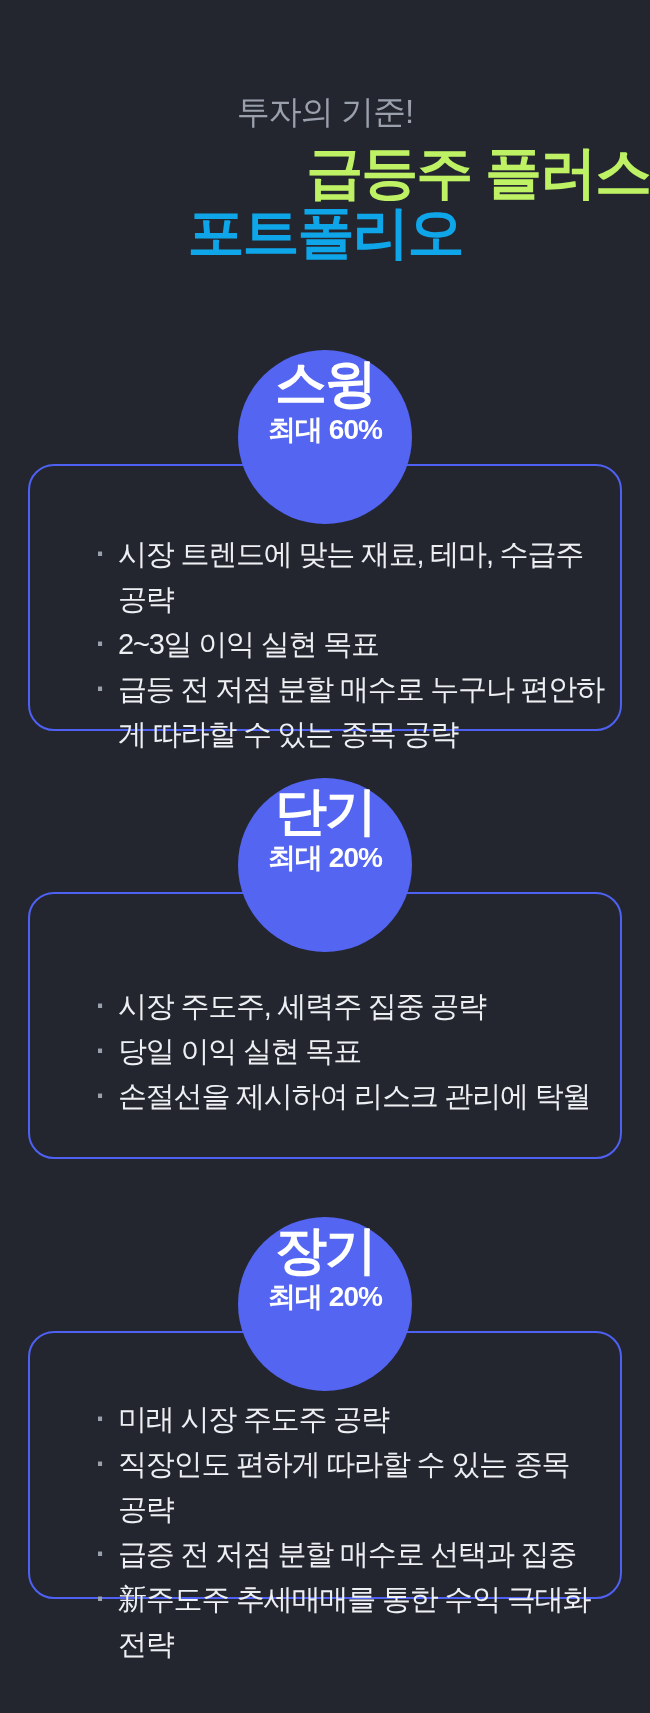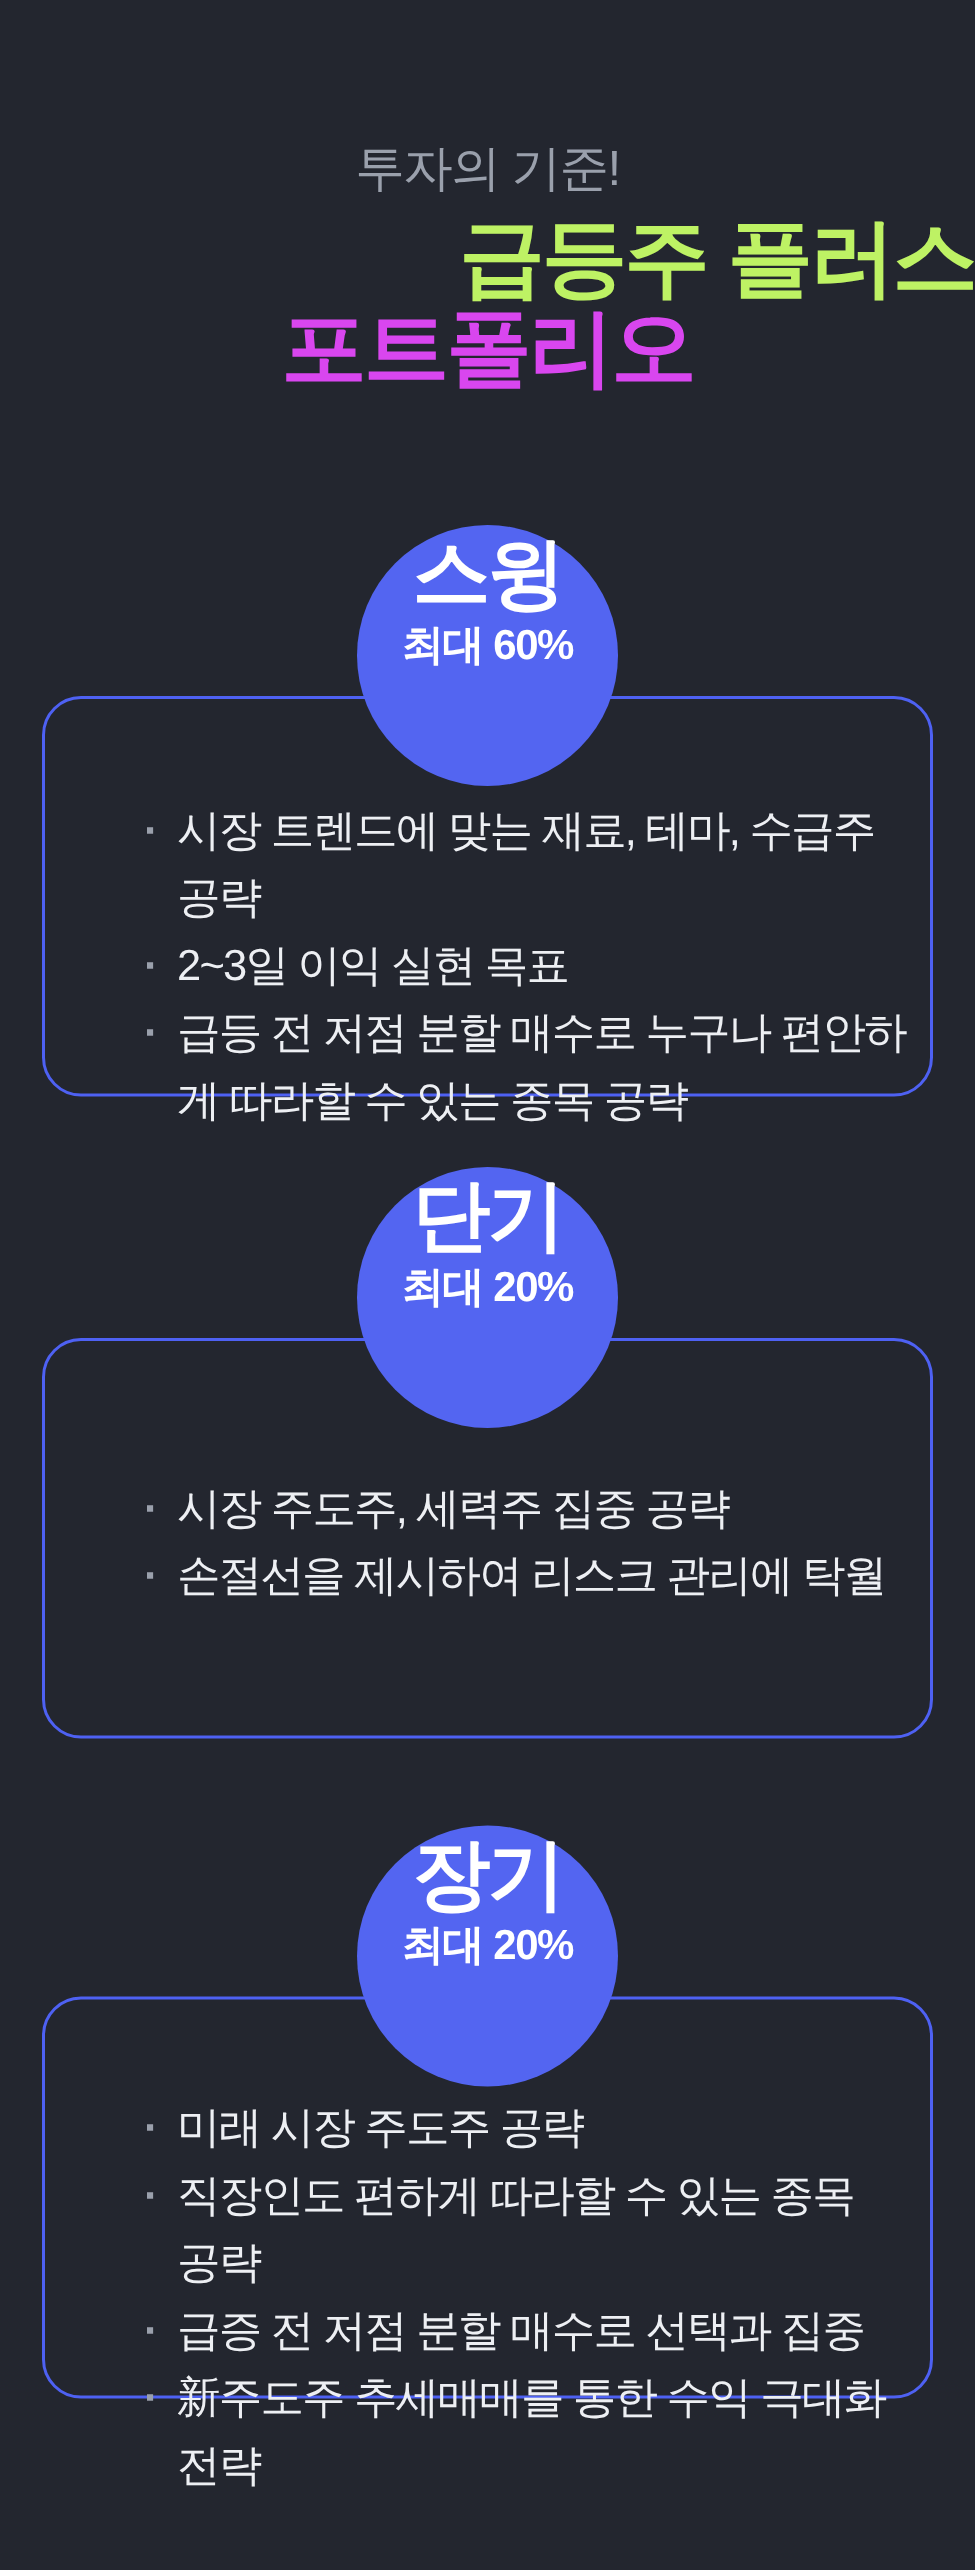"포트폴리오" .title-sub { color: #d946ef -> #0ea5e9 }
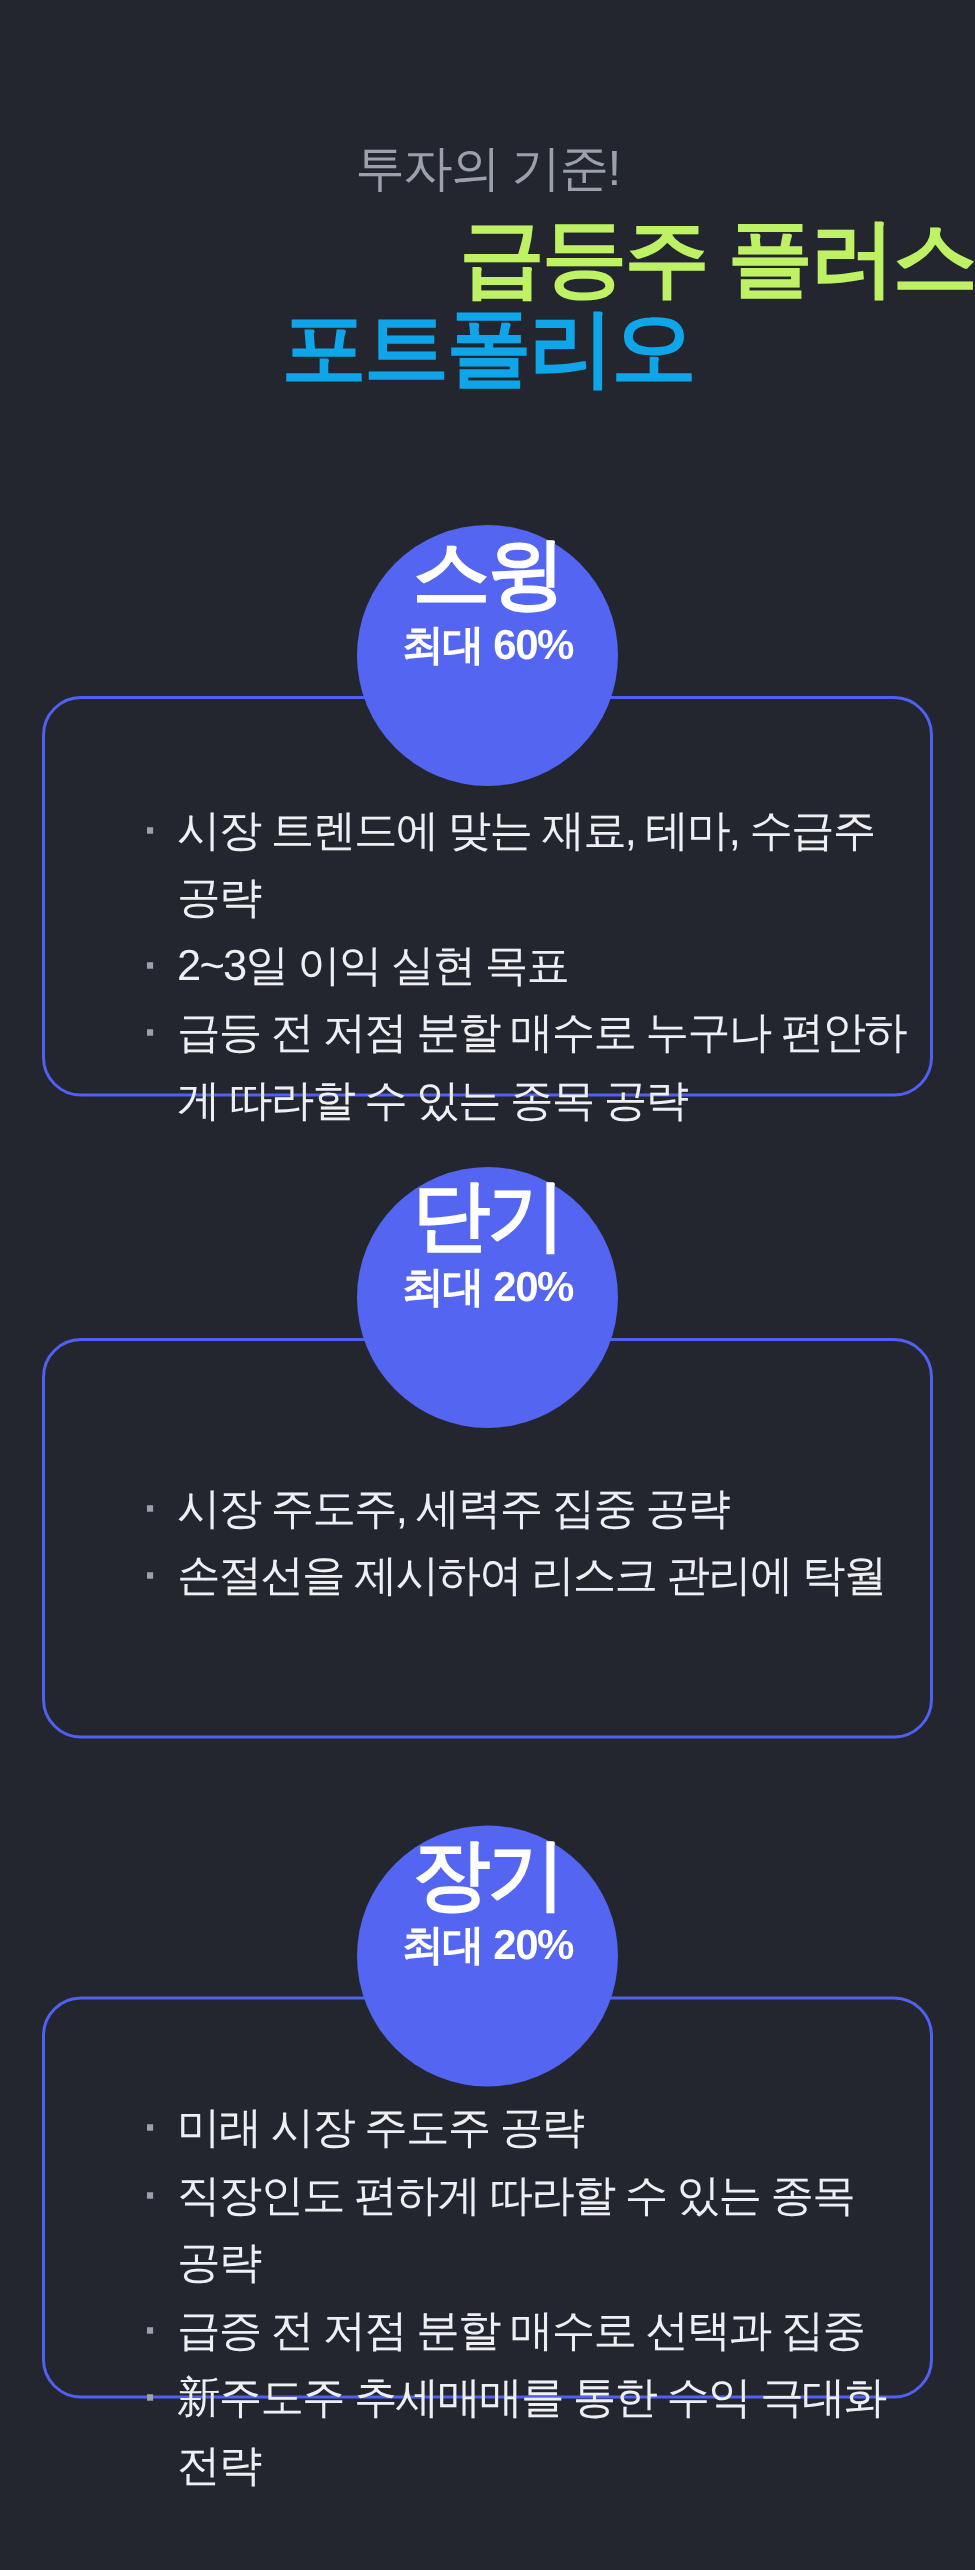"당일 이익 실현 목표" li { html: none -> <li>당일 이익 실현 목표</li> }
